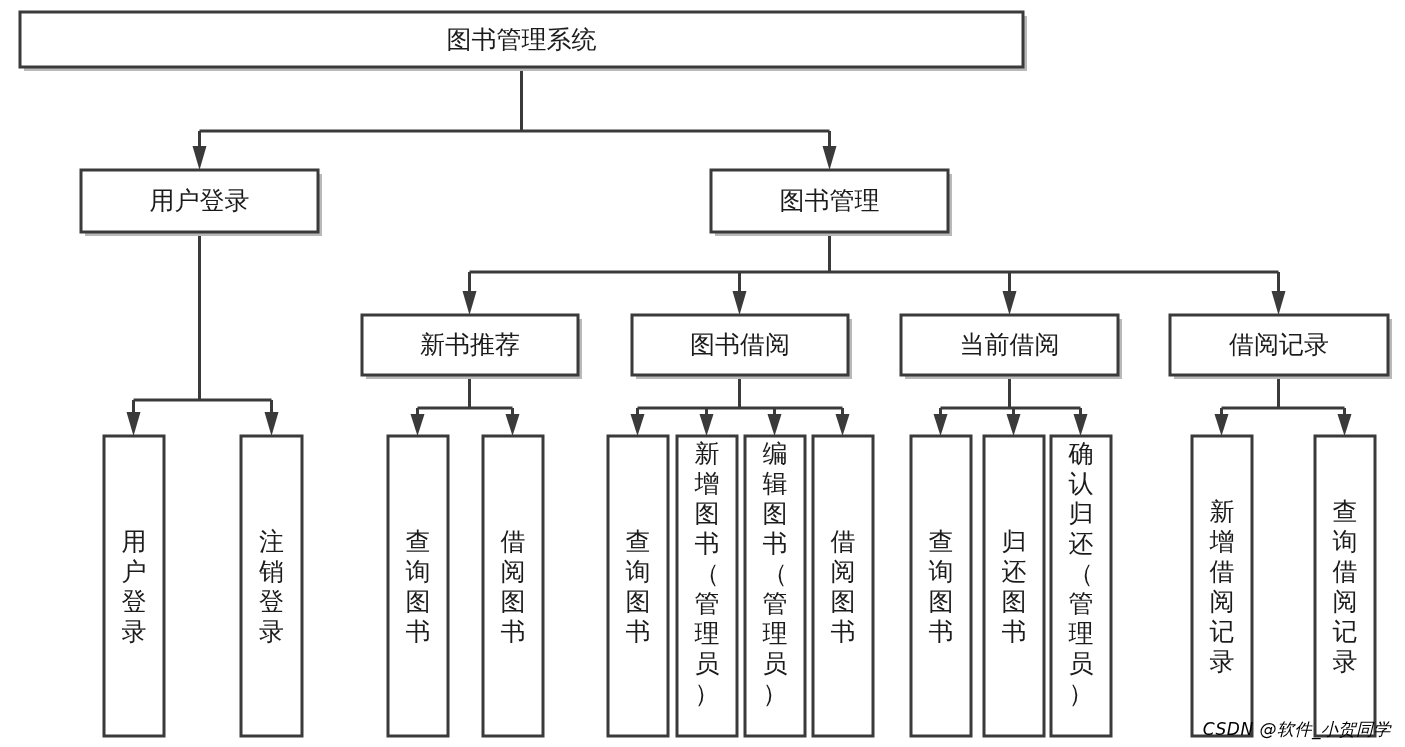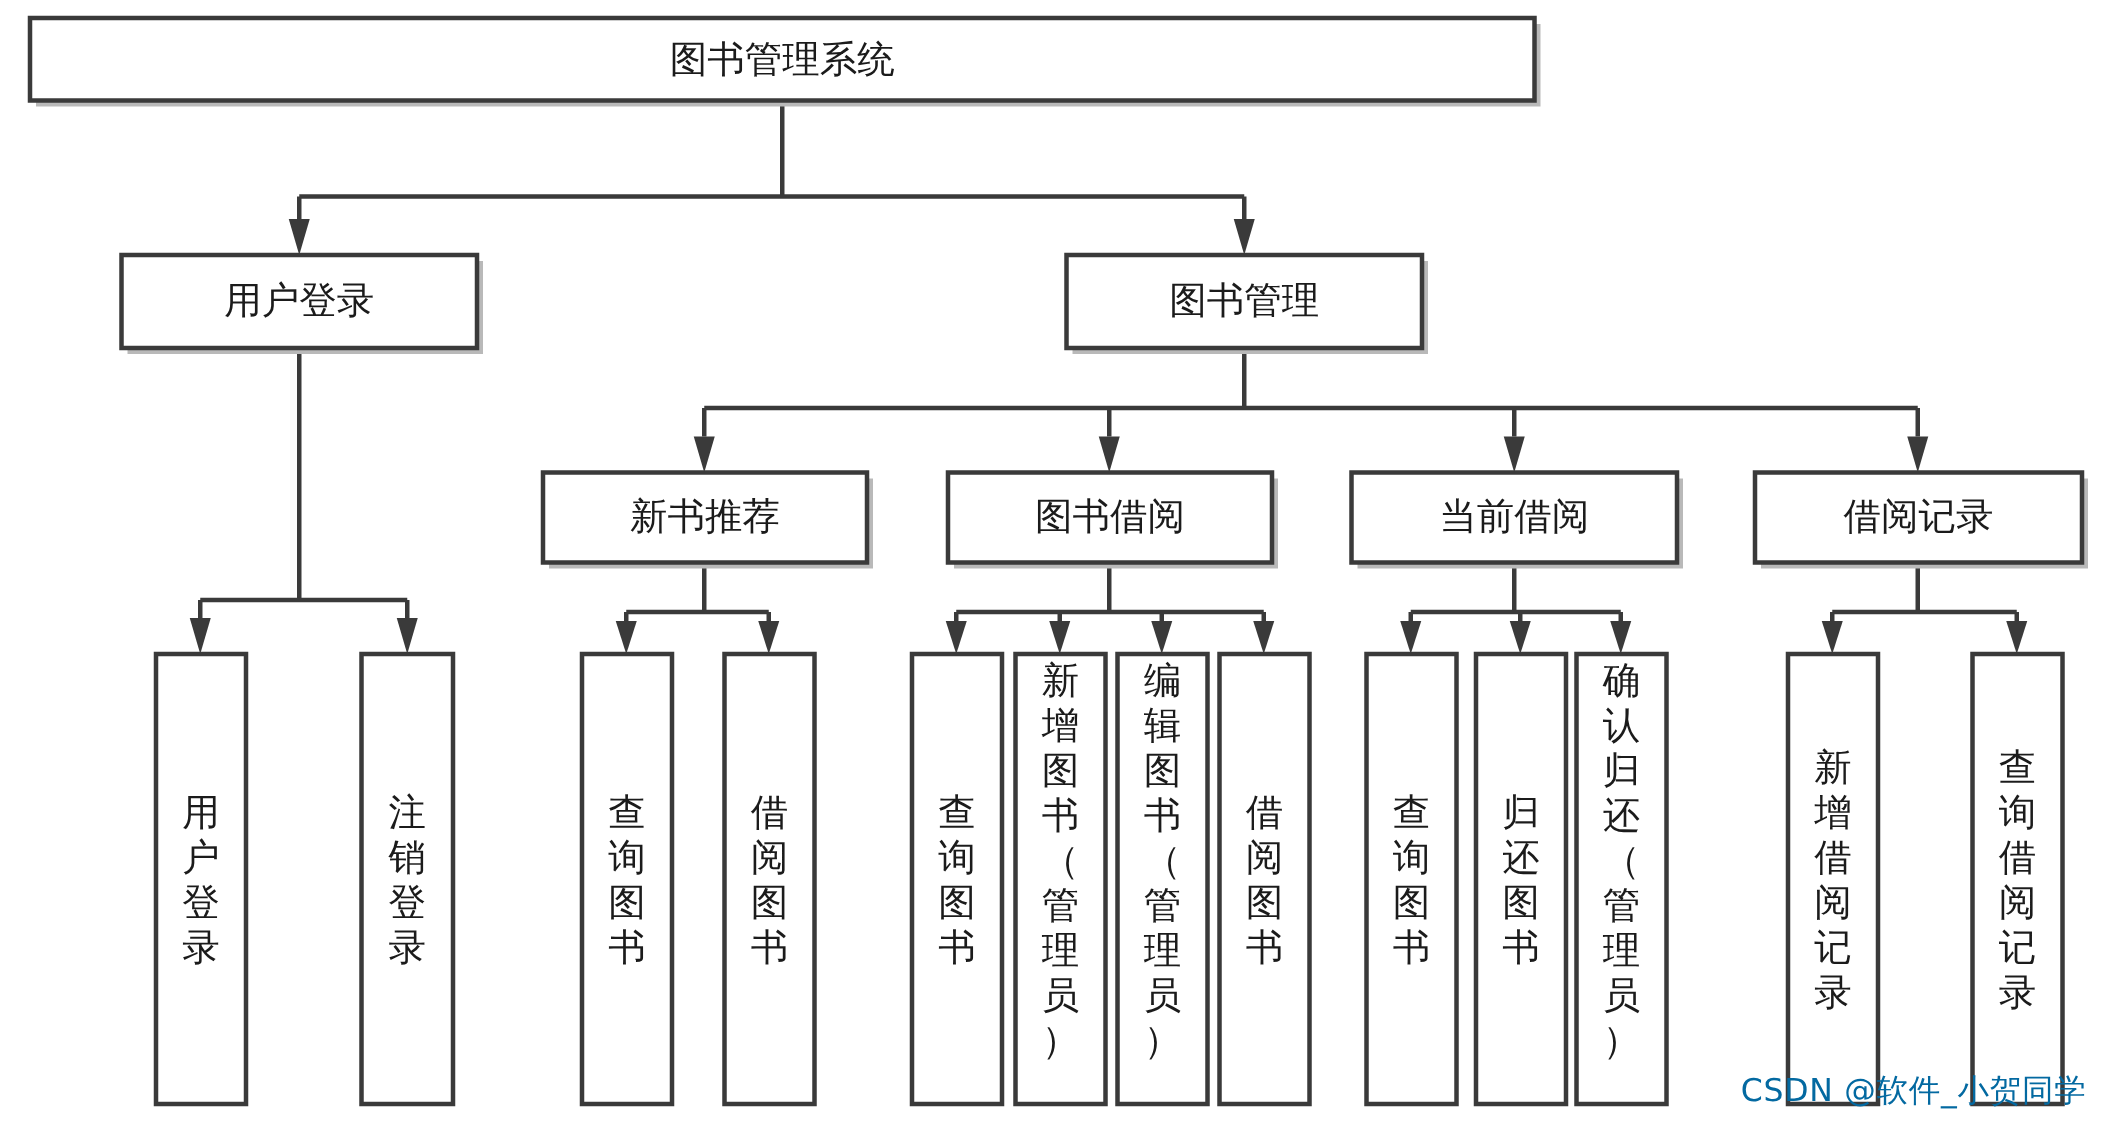"CSDN @软件_小贺同学" .watermark { color: #0369a1 -> #000000; font-size: 21px -> 17px; font-style: none -> italic }
